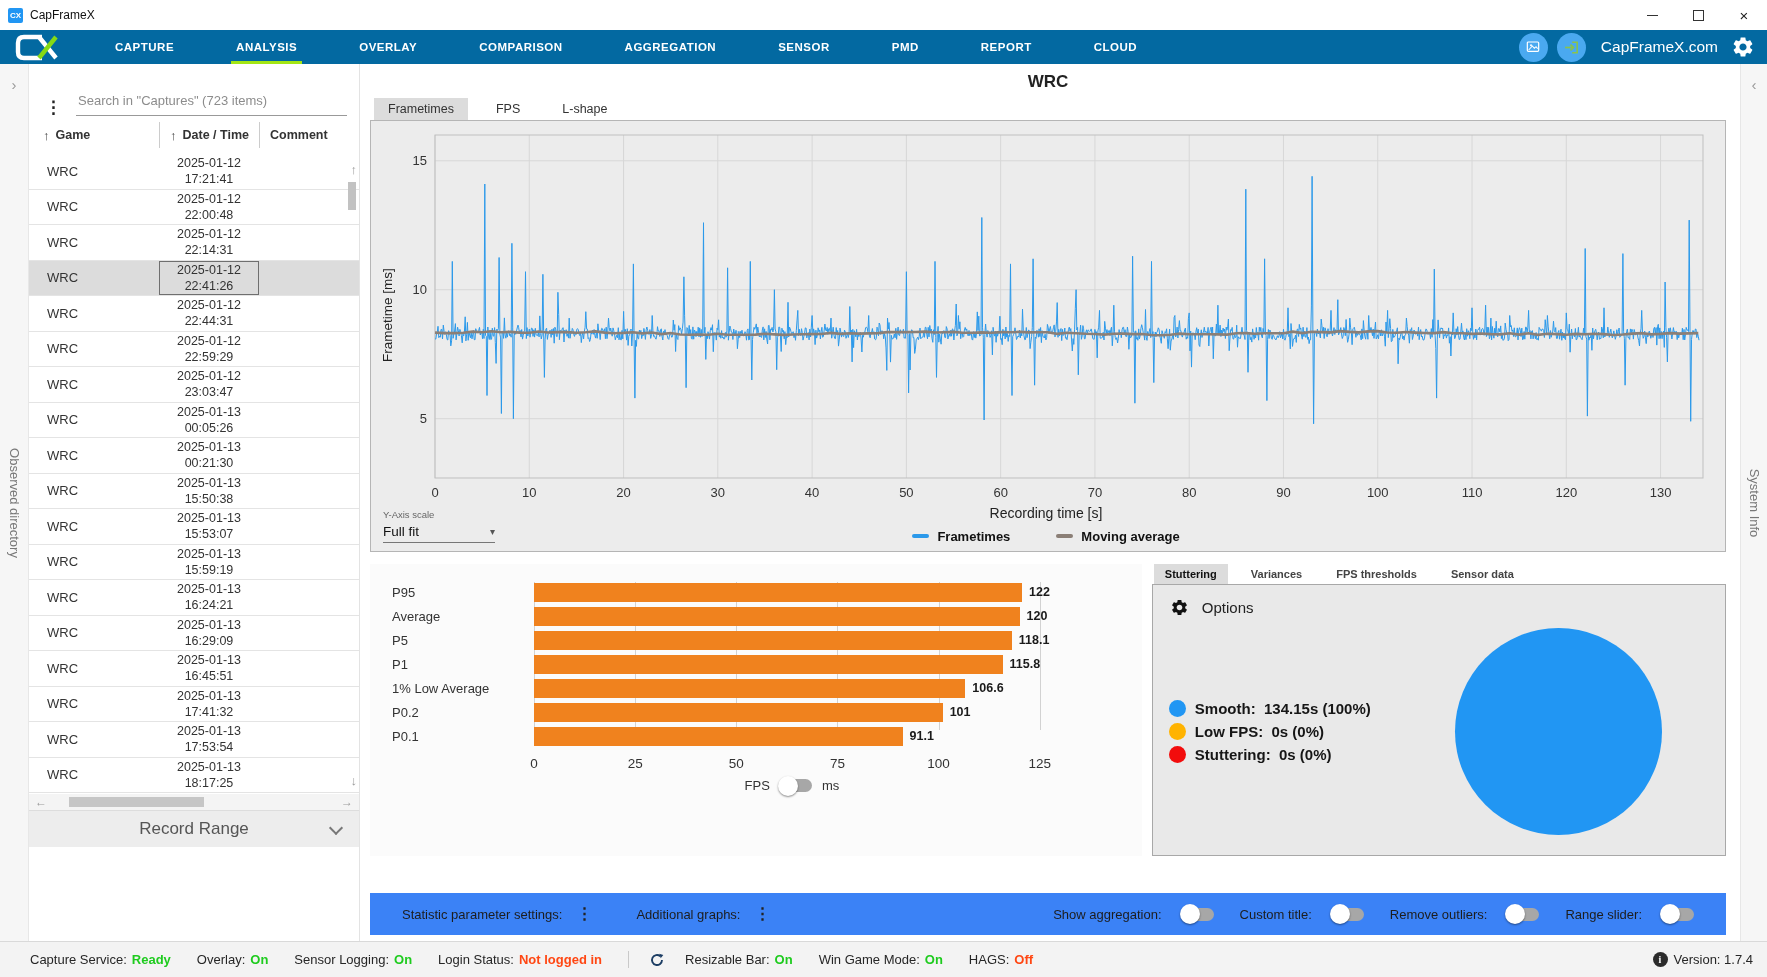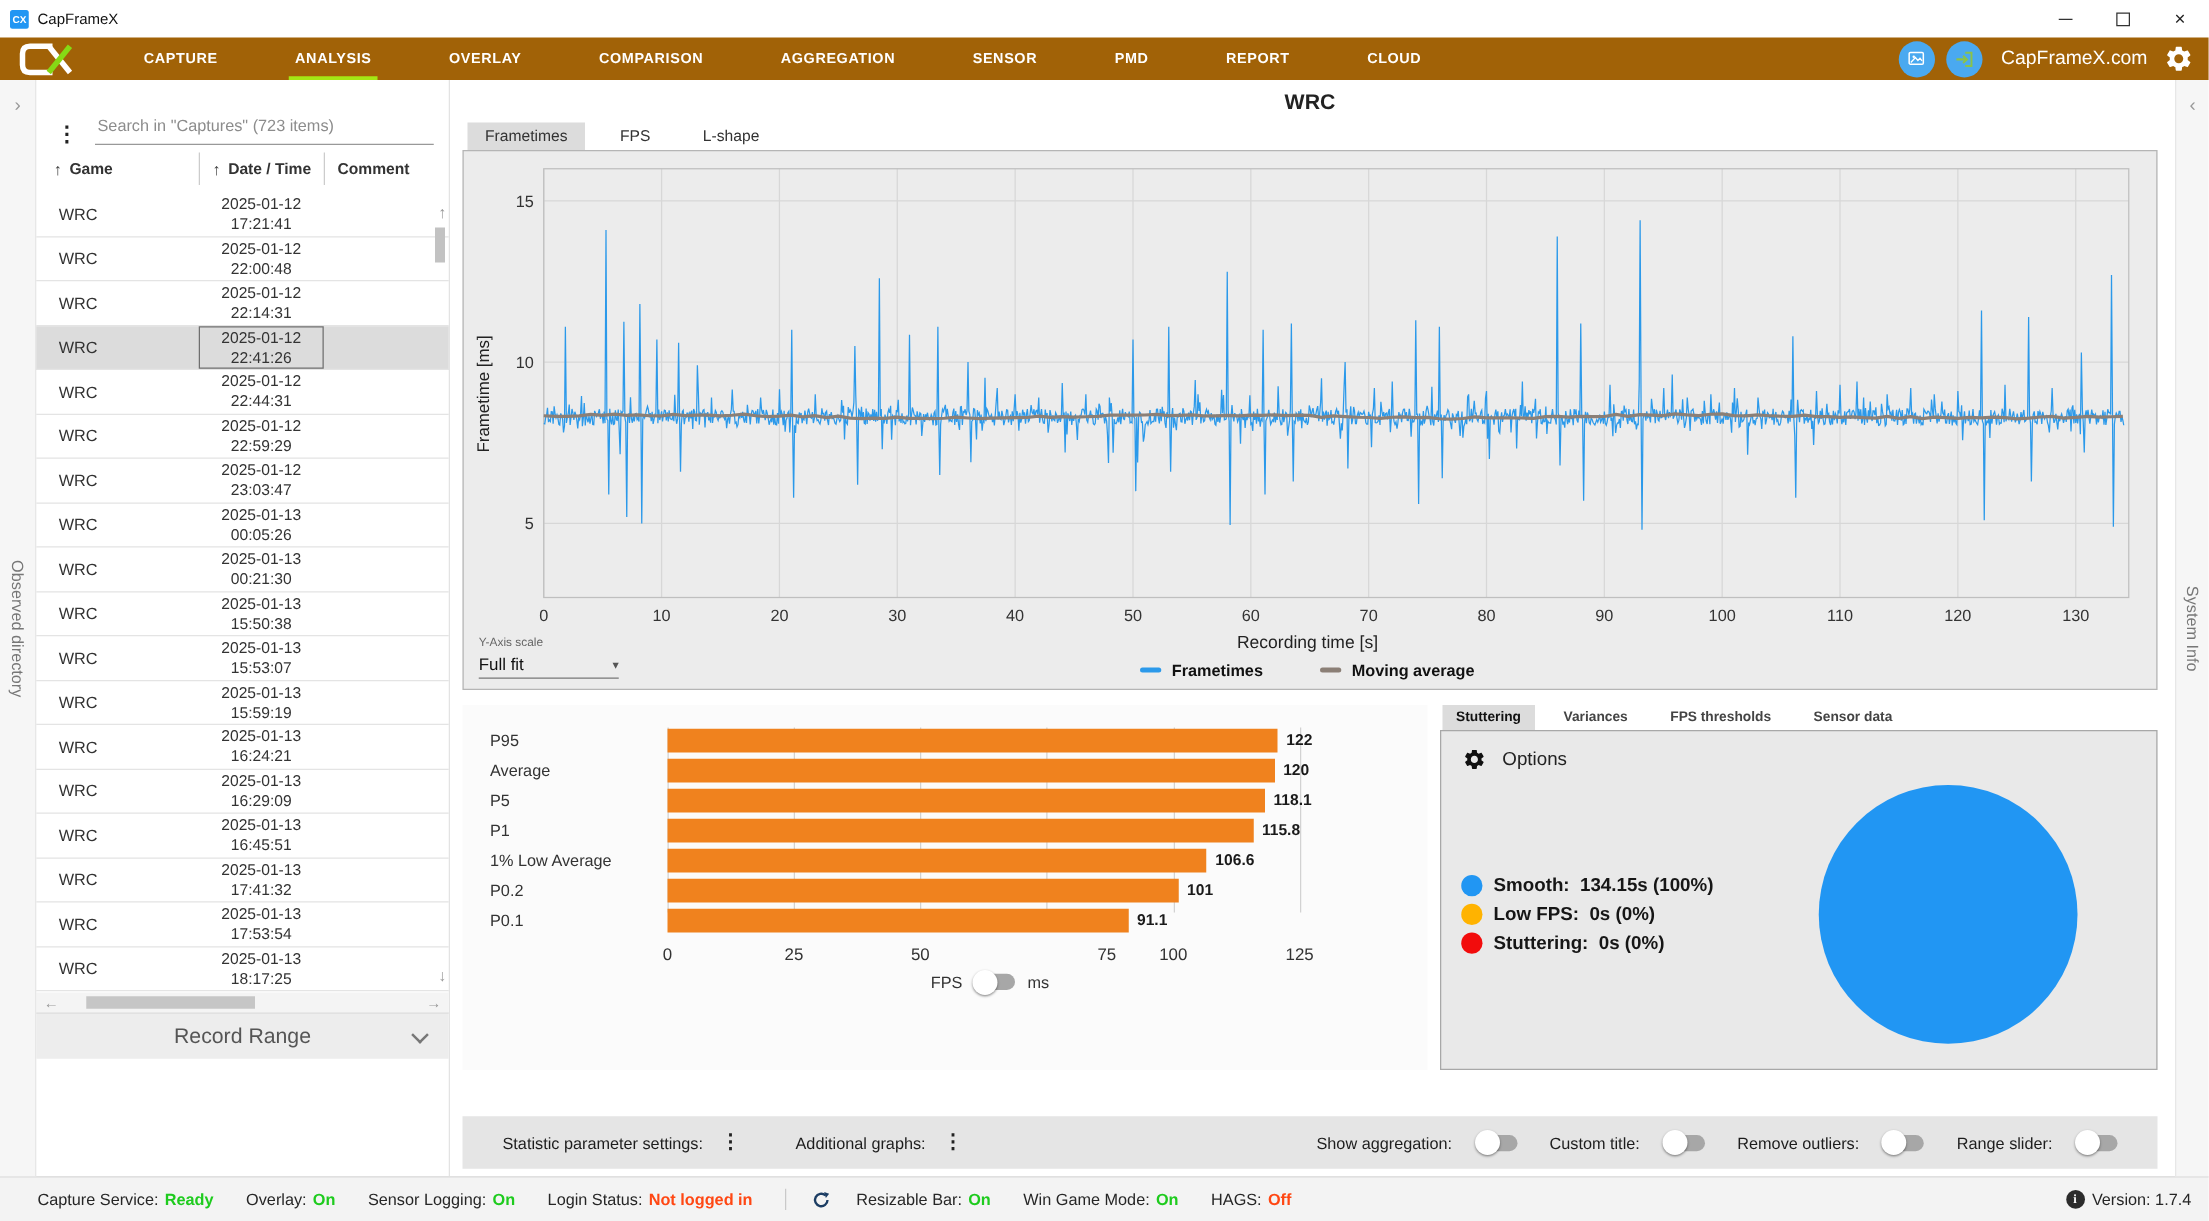"CAPTURE" .navbar { background: #a16207 -> #0369a1 }
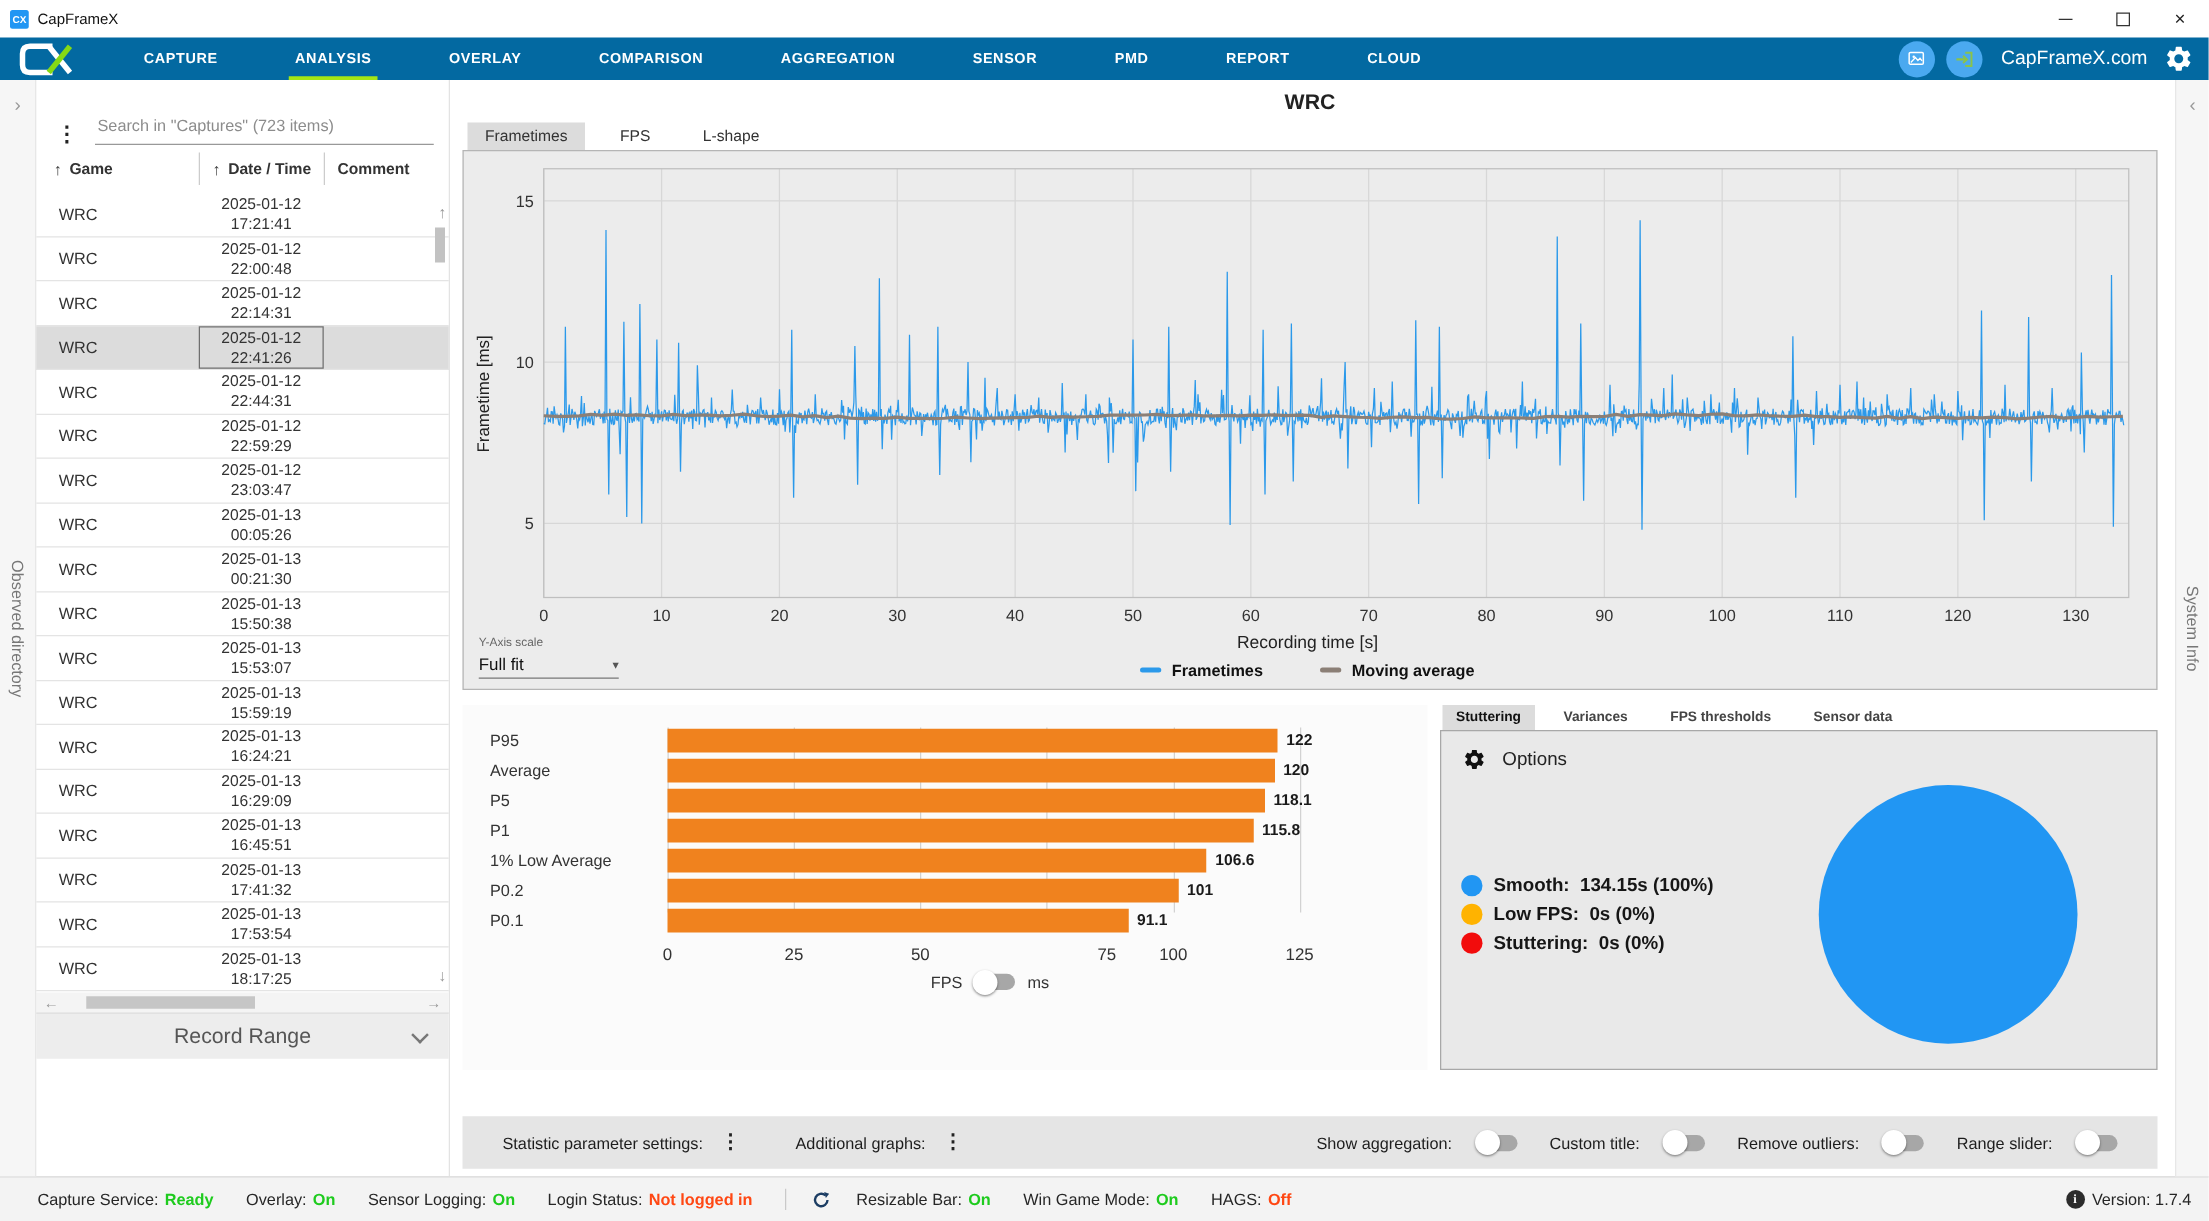"75" div.bar-xlab { margin-left: 48px -> none }
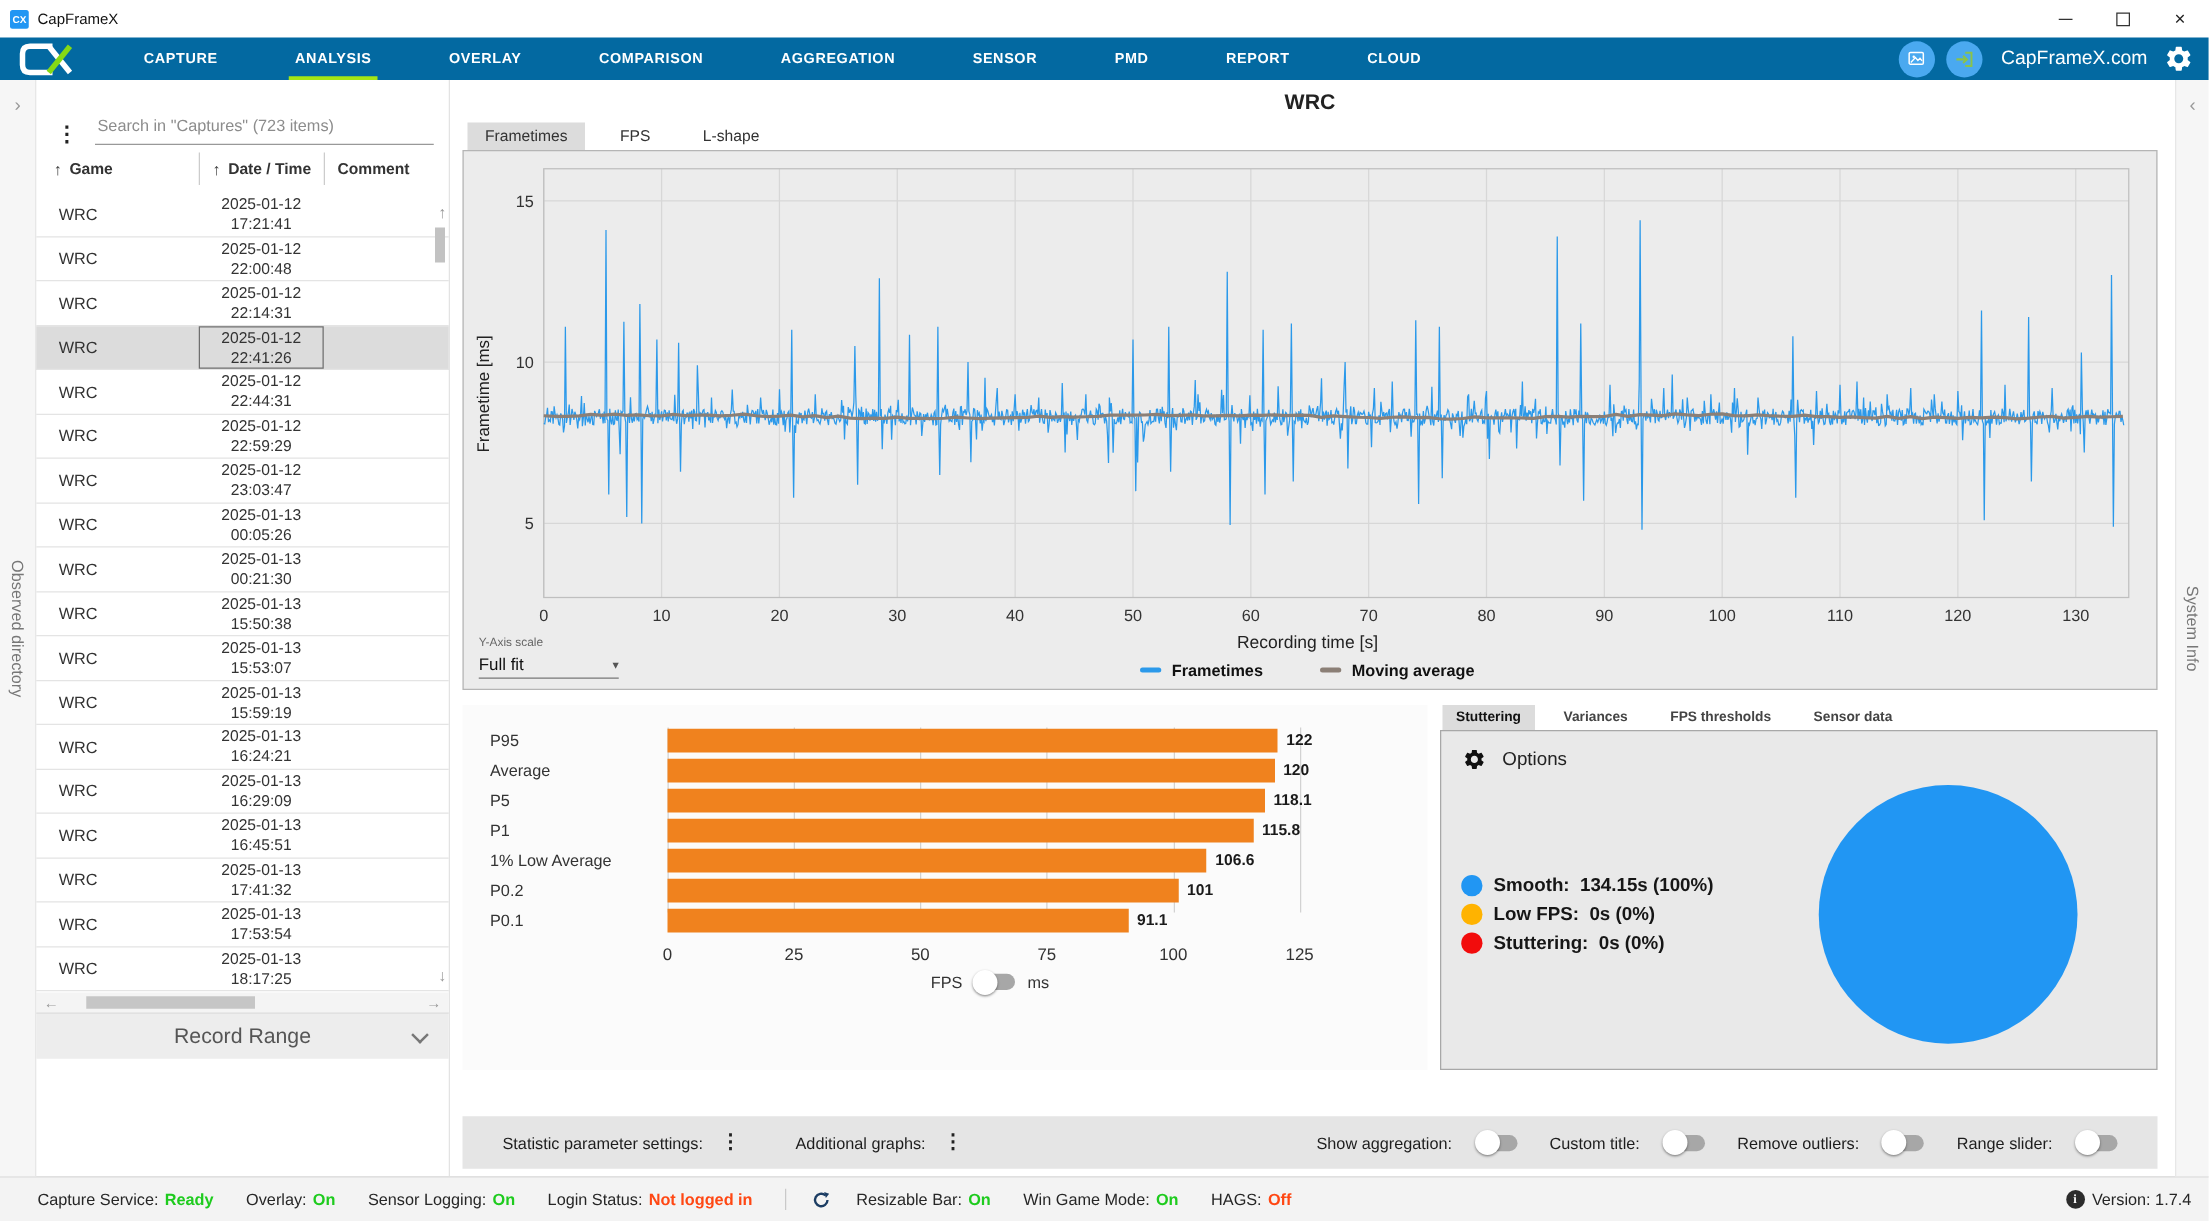"Statistic parameter settings:" .controls-bar { background: #e5e5e5 -> #3b82f6 }
